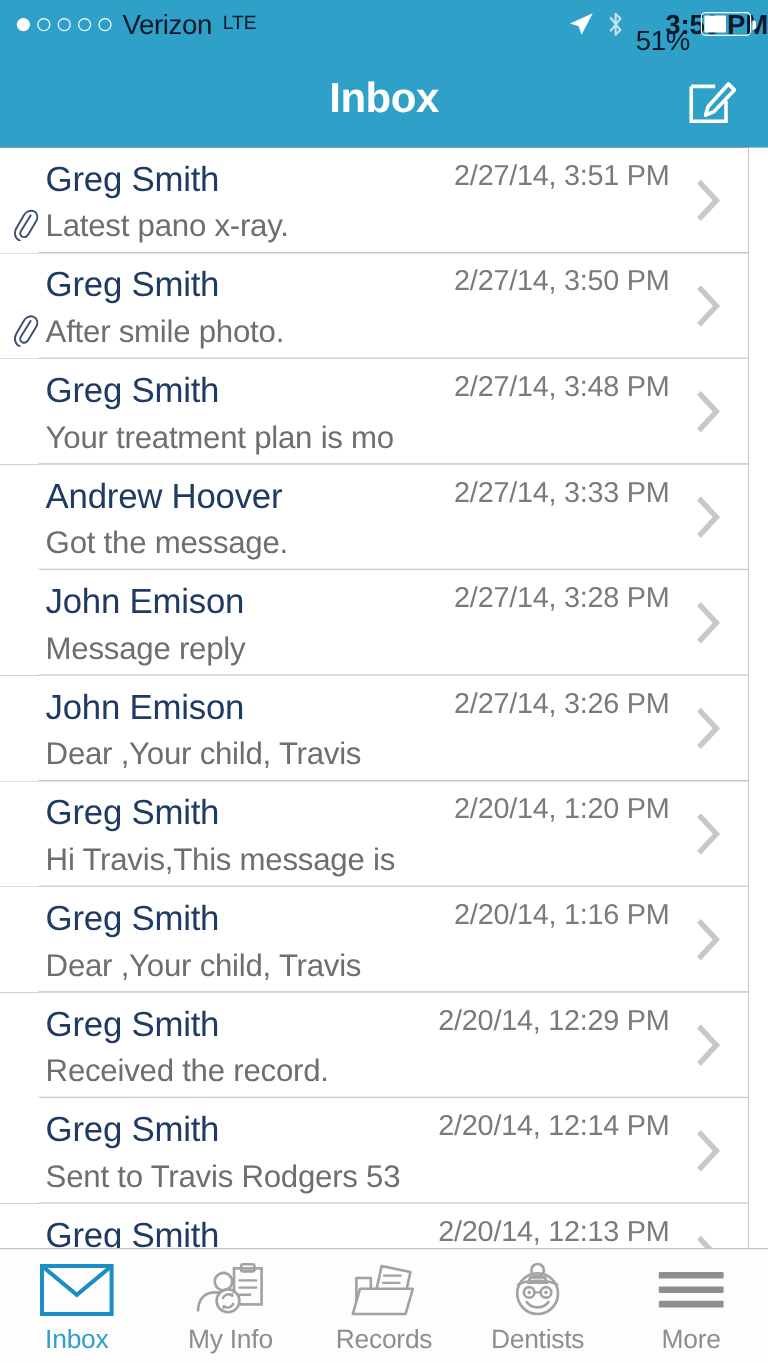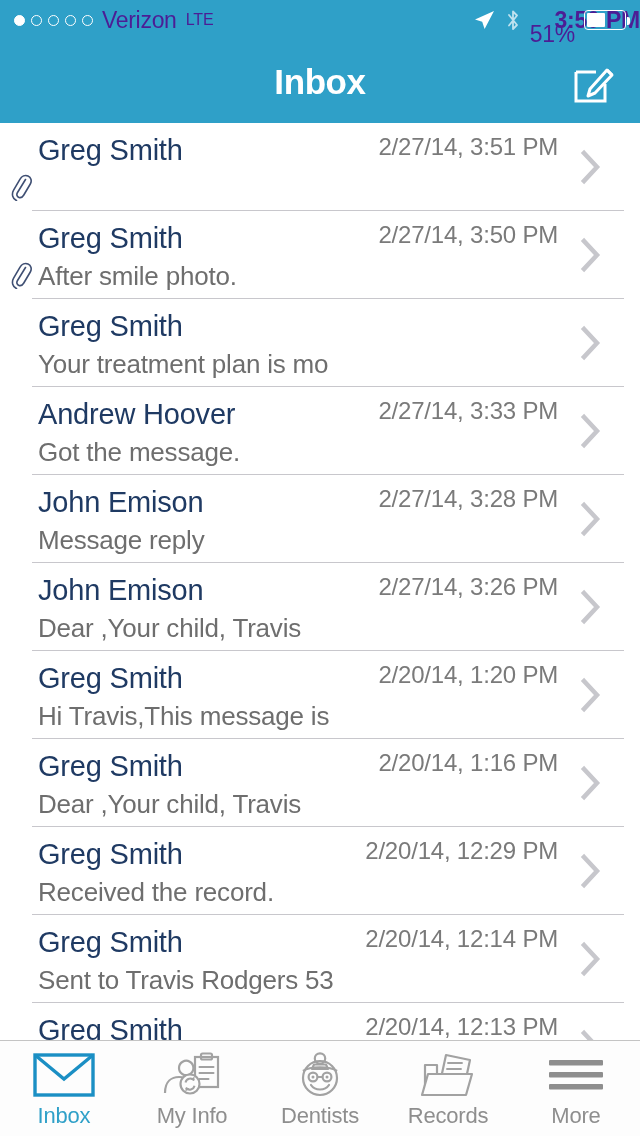"Verizon" .statusbar { color: #4c1d95 -> #0f172a }
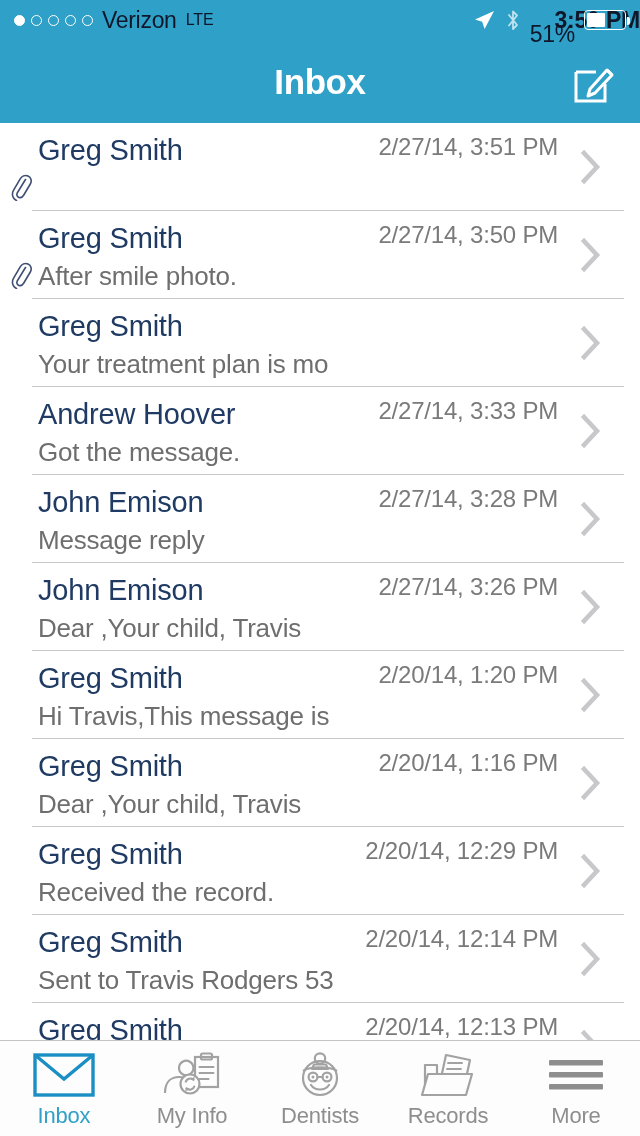"Latest pano x-ray." div.row-preview { html: none -> <div>Latest pano x-ray.</div> }
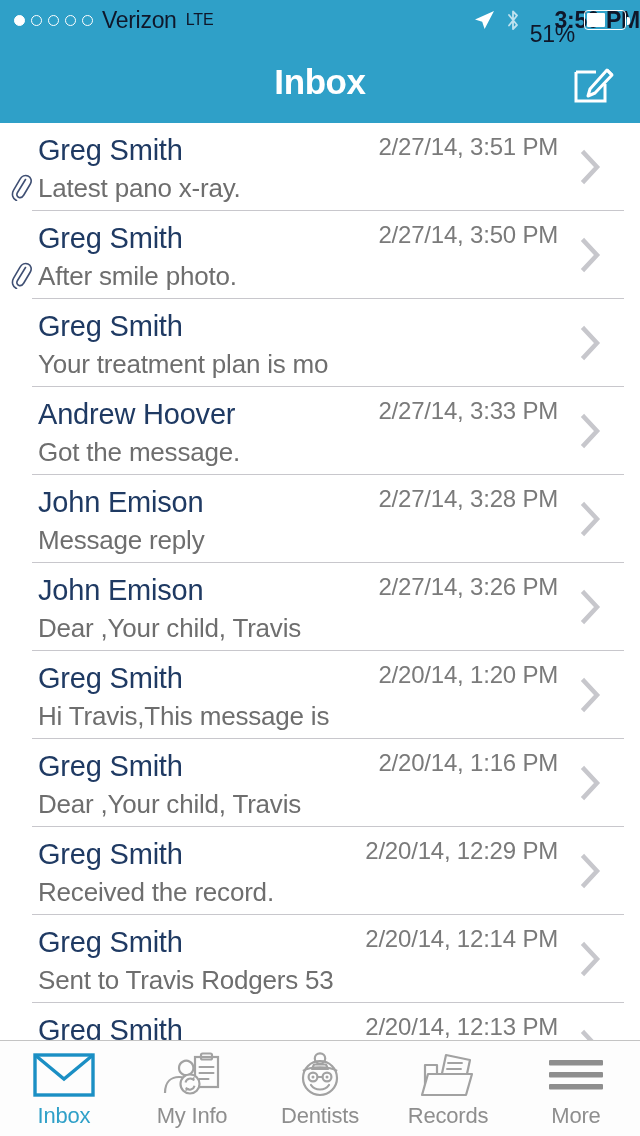"2/27/14, 3:48 PM" div.row-date { html: none -> <div>2/27/14, 3:48 PM</div> }
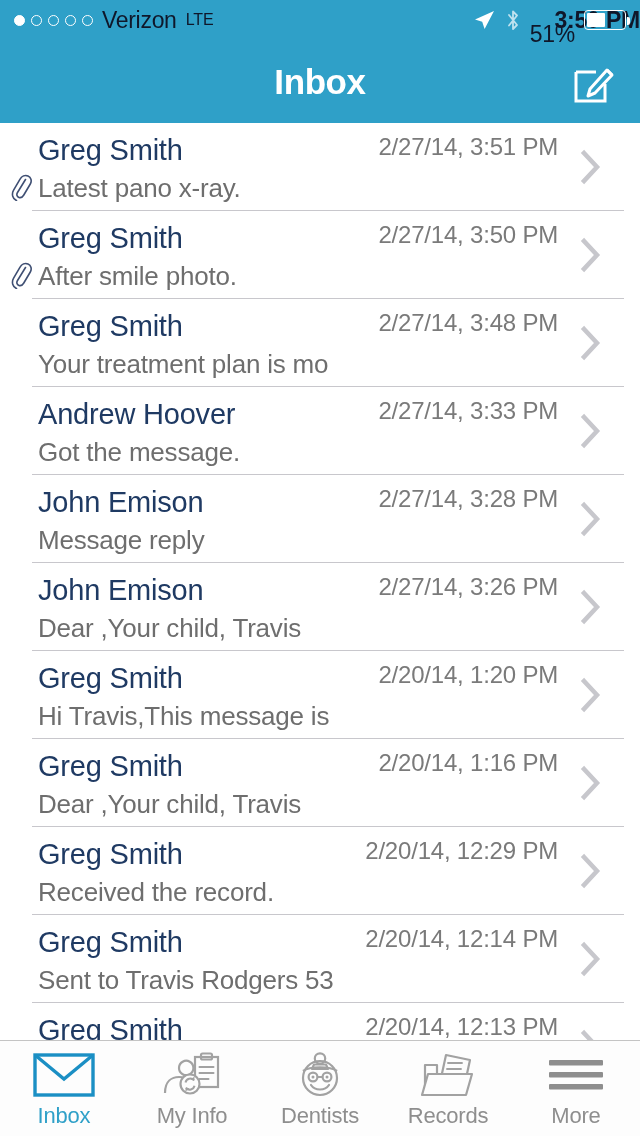"Dentists" div.tab { order: before "Records" -> after "Records" }
